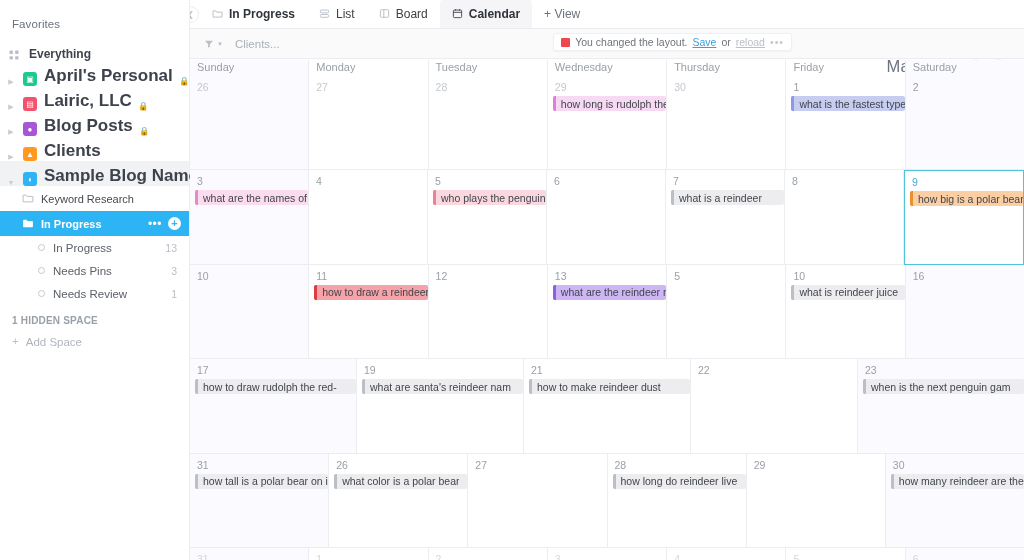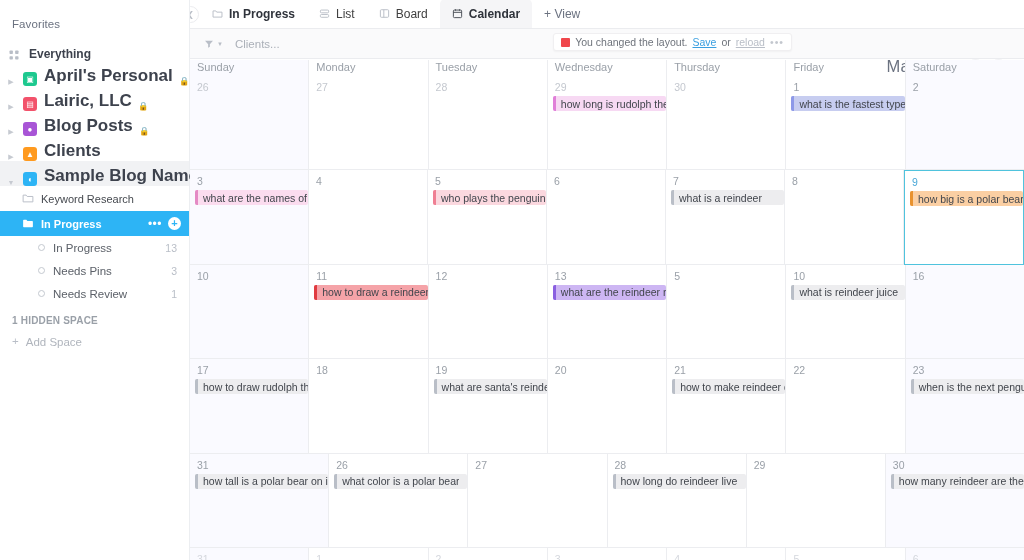"18" div.cell { html: <div> <div>18</div> </div> -> none }
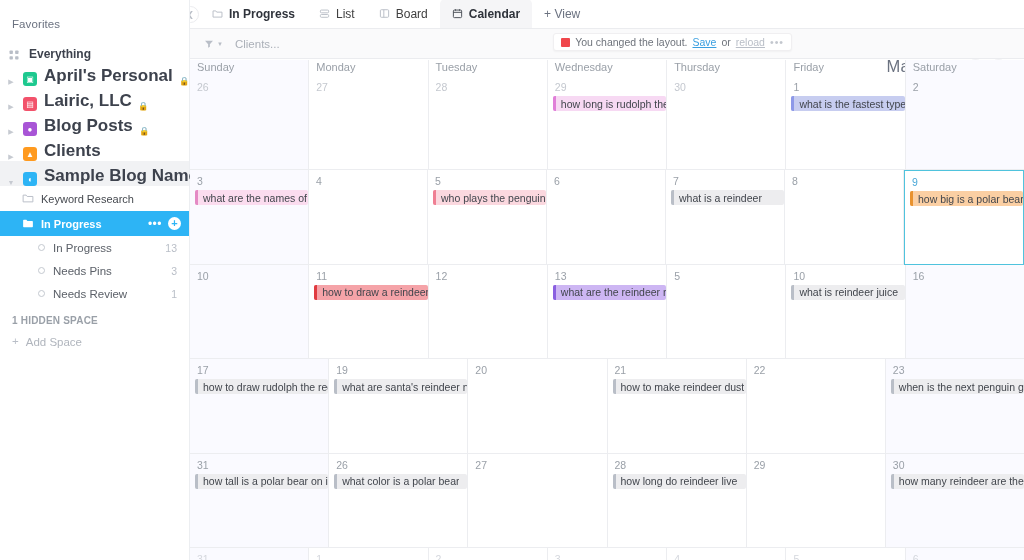"20" div.cell { html: <div> <div>20</div> </div> -> none }
